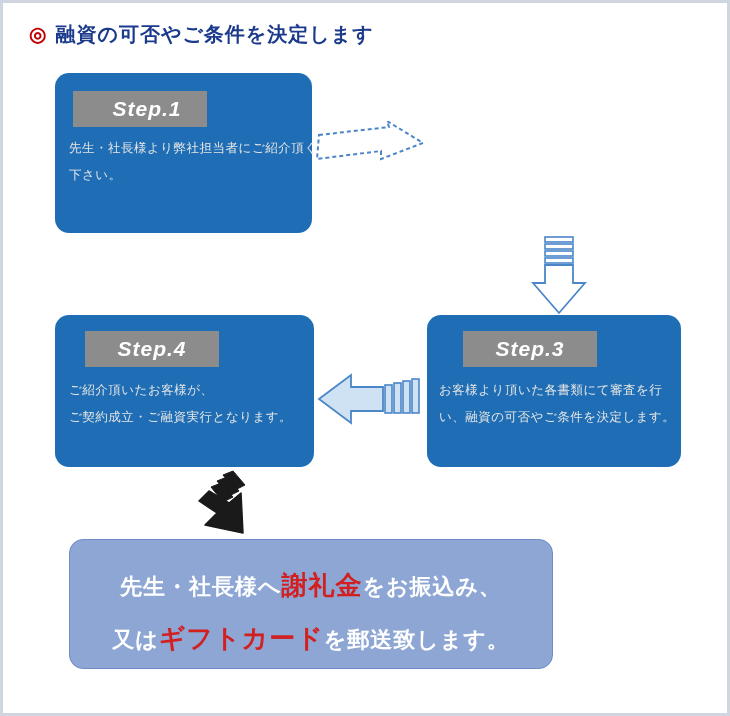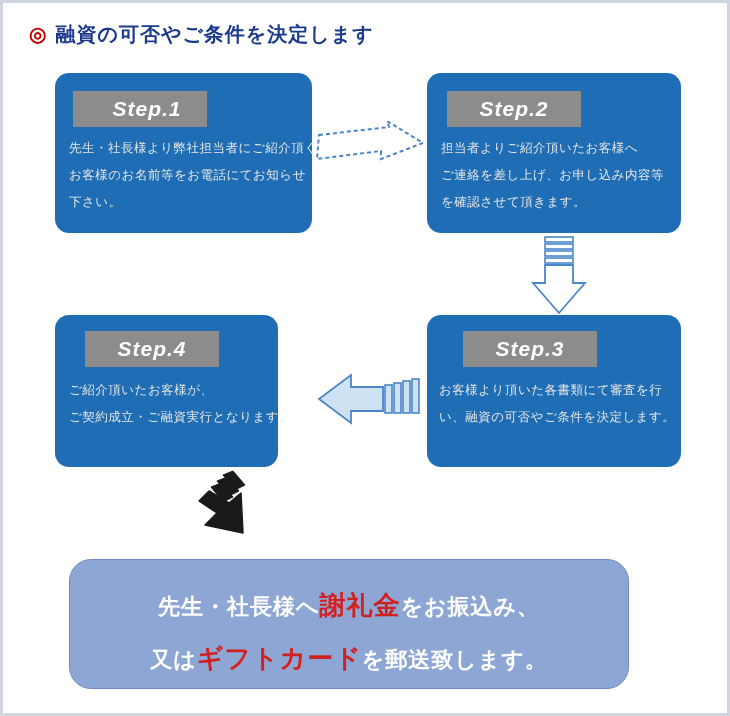"Step.2" div.step-box { html: <div> <div>Step.2</div> <div> <div>担当者よりご紹介頂いたお客様へ</div> <div>ご連絡を差し上げ、お申し込み内容等</div> <div>を確認させて頂きます。</div> </div> </div> -> none }
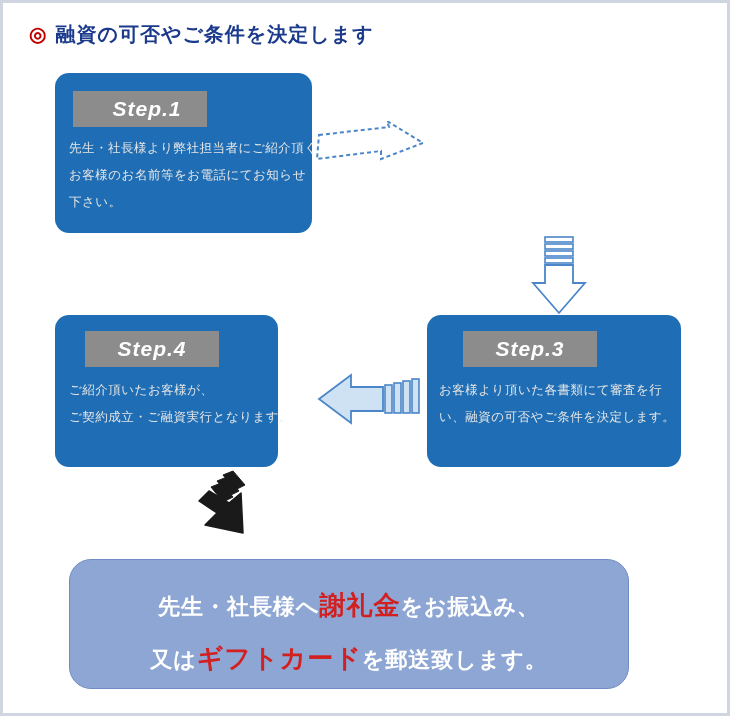"お客様のお名前等をお電話にてお知らせ" div { html: <div>お客様のお名前等をお電話にてお知らせ</div> -> none }
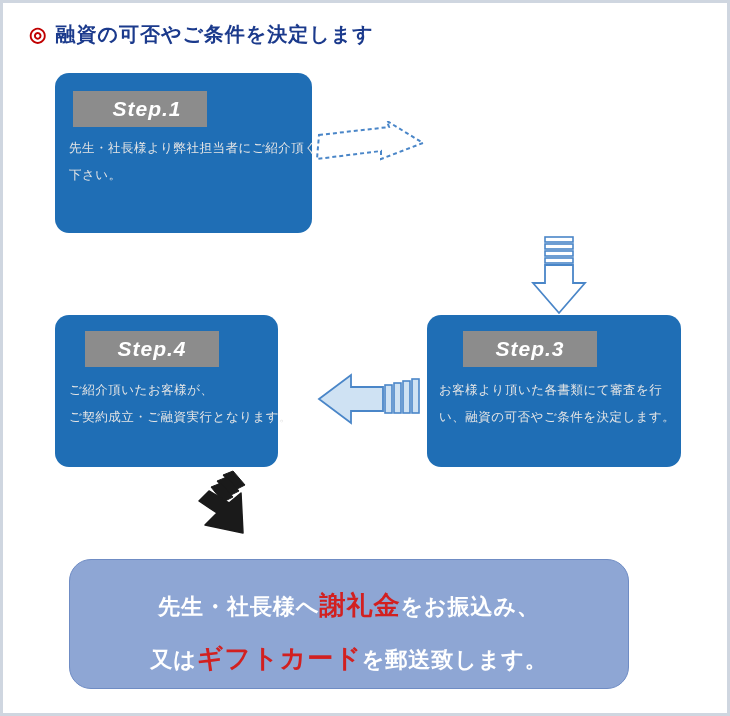"Step.4" div.step-box { width: 223px -> 259px }
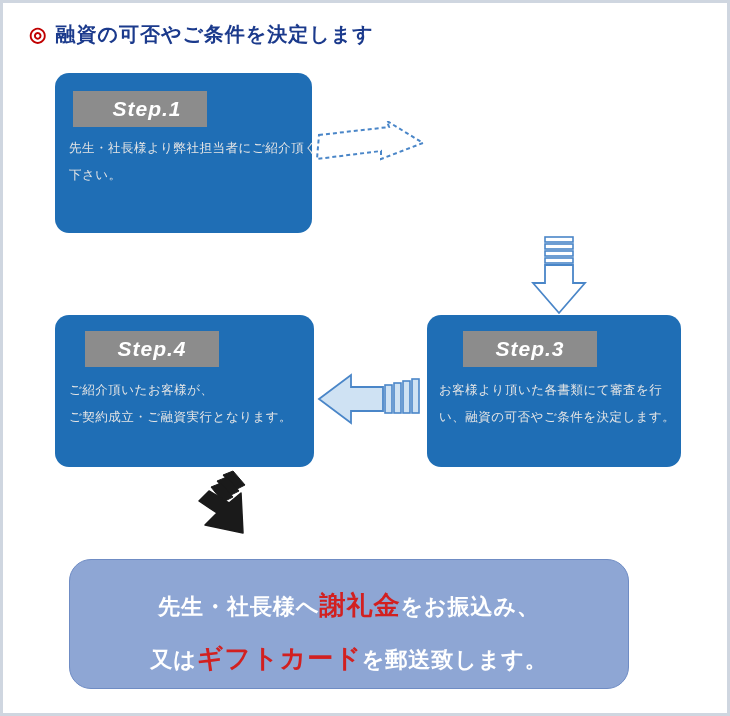"先生・社長様へ謝礼金をお振込み、" .bottom-box { border-radius: 22px -> 14px; top: 556px -> 536px; width: 560px -> 484px }
